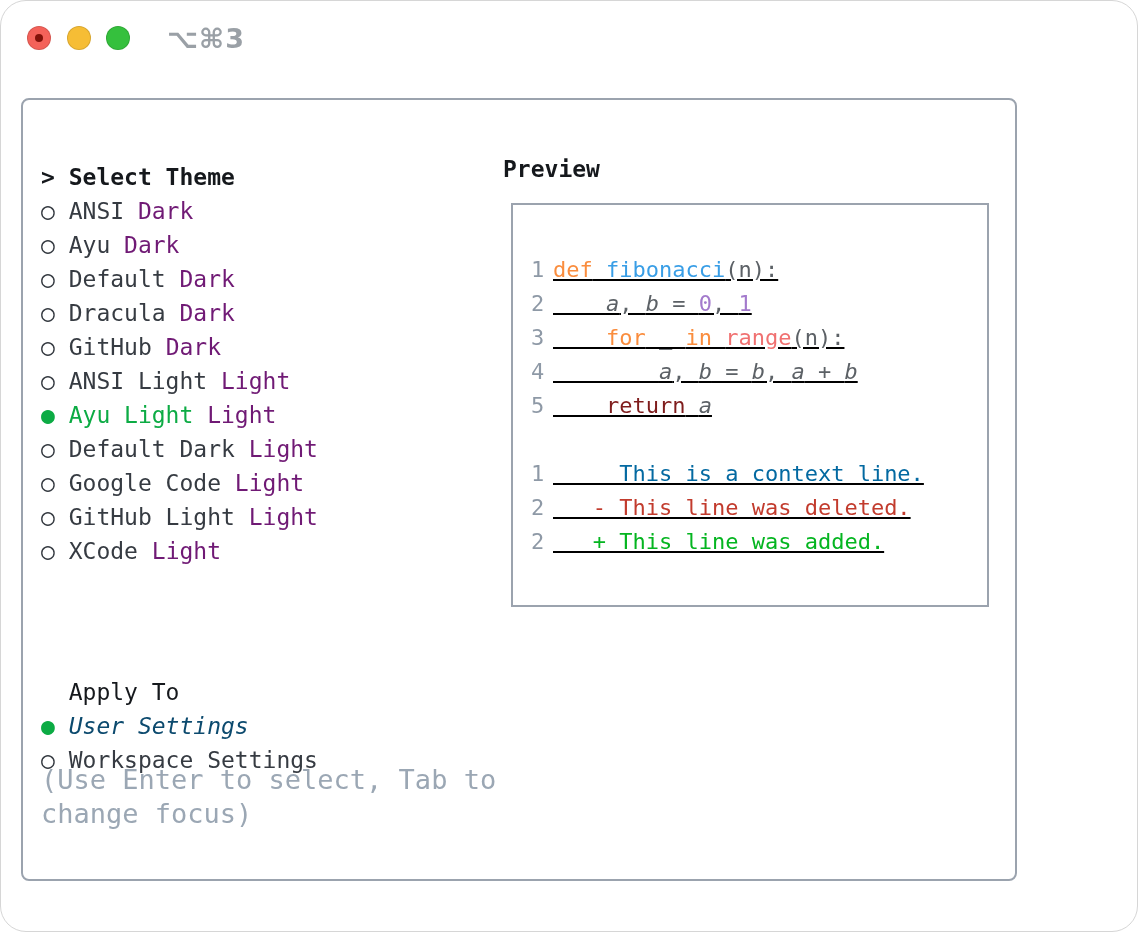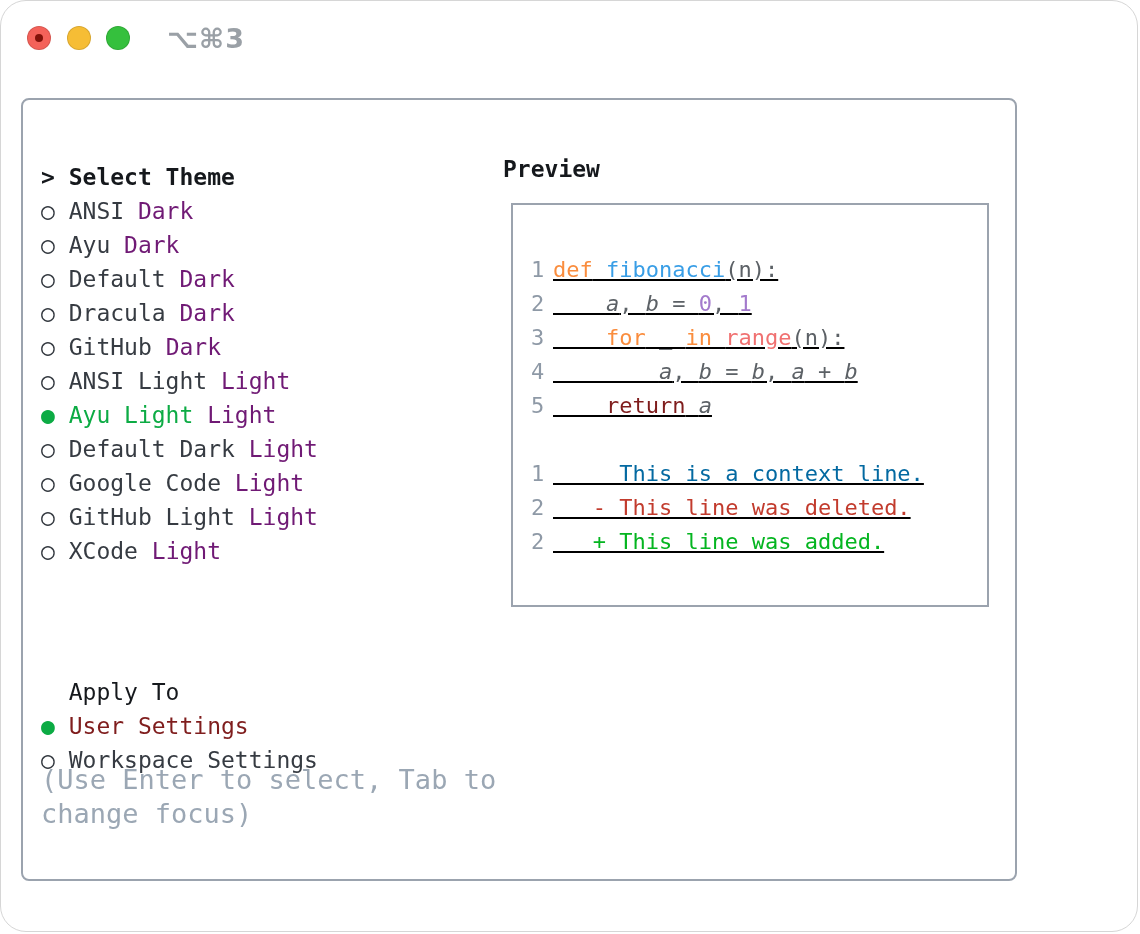"User Settings" span.option-name { color: #7f1d1d -> #0c4a6e; font-style: none -> italic }
